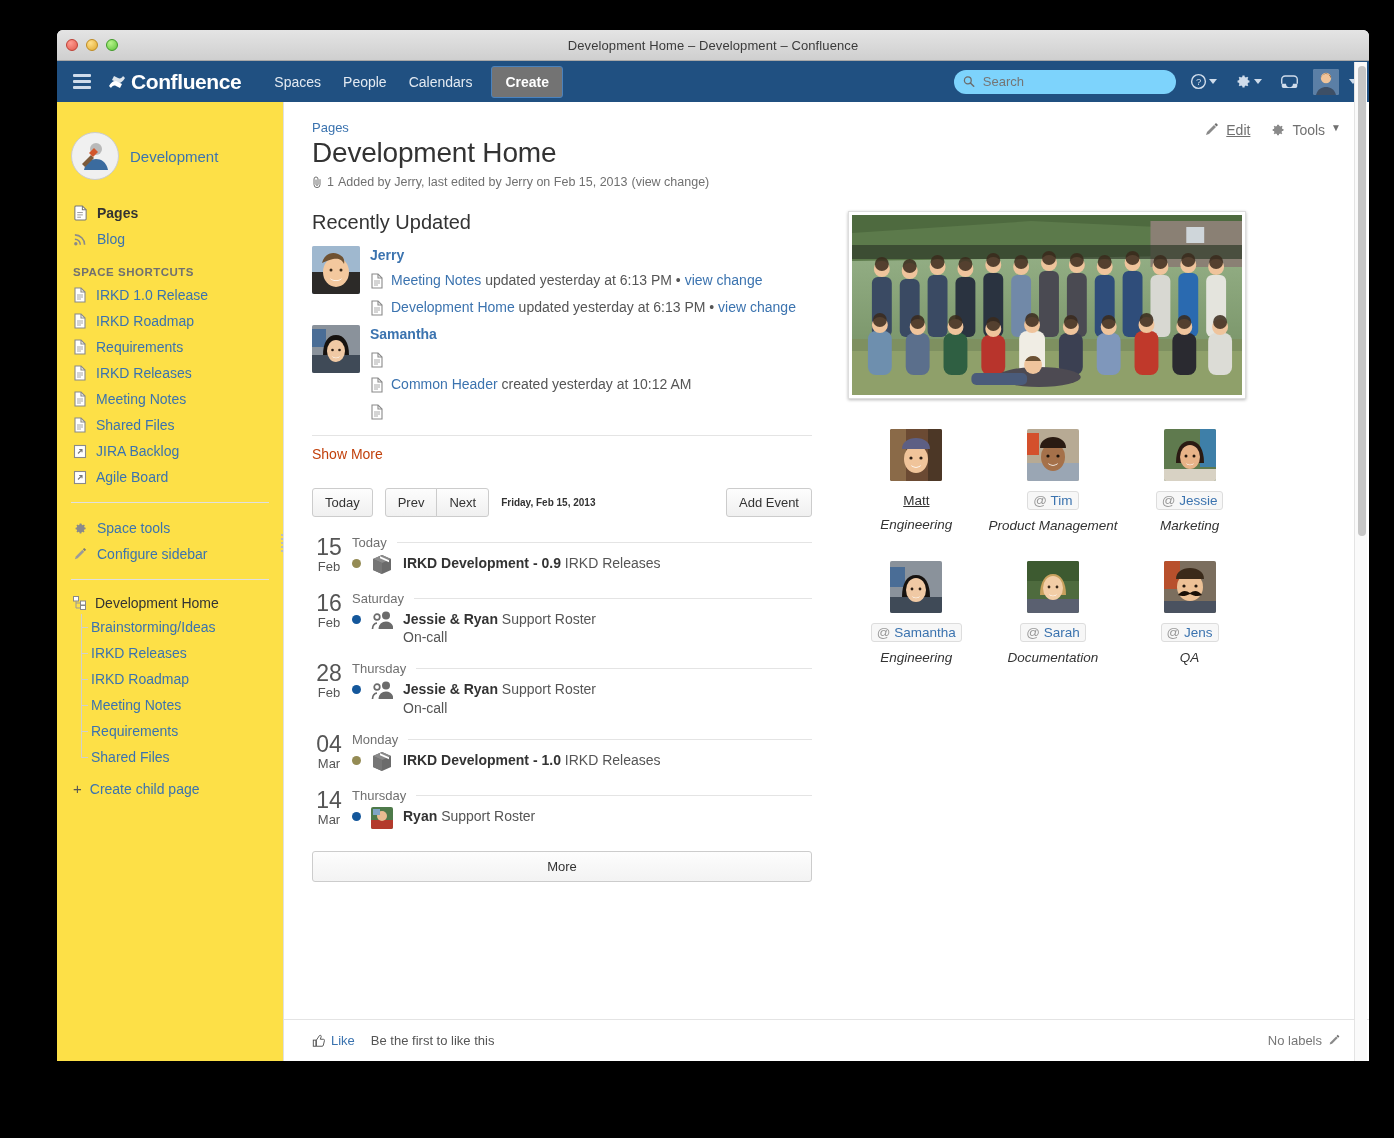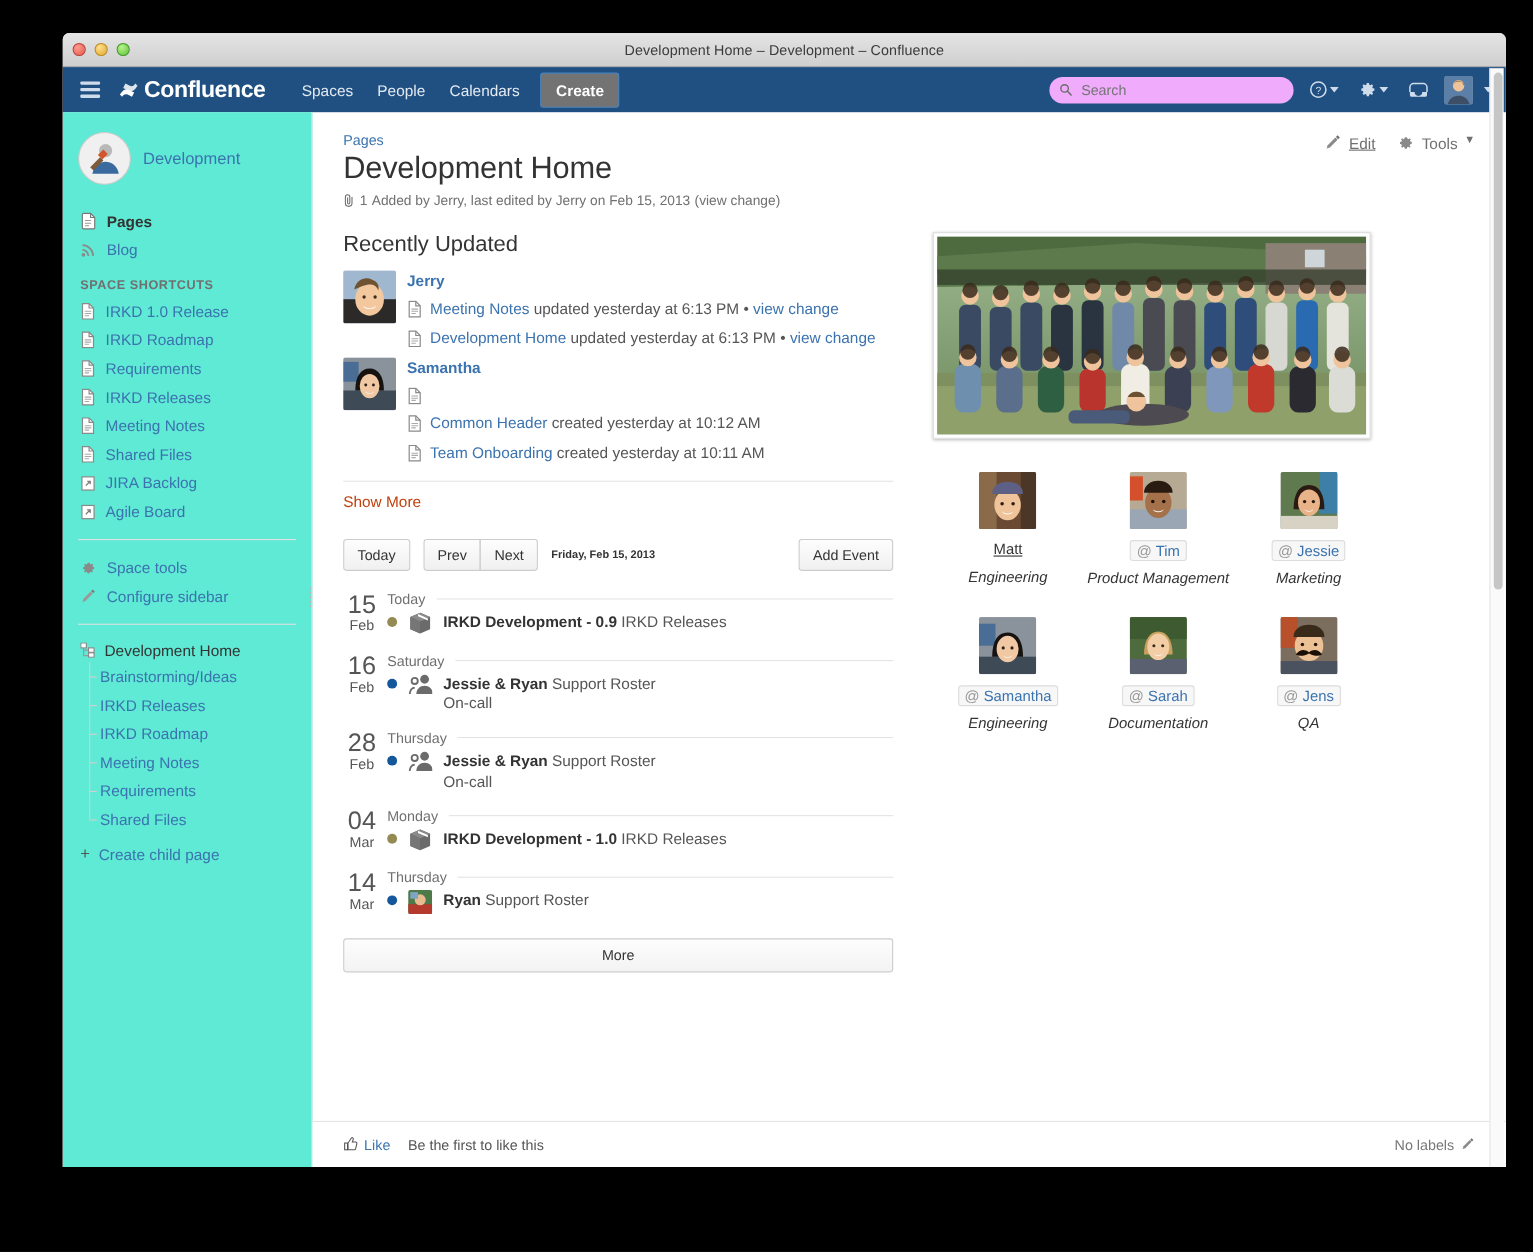"Search" .searchbox { background: #f0abfc -> #7dd3fc }
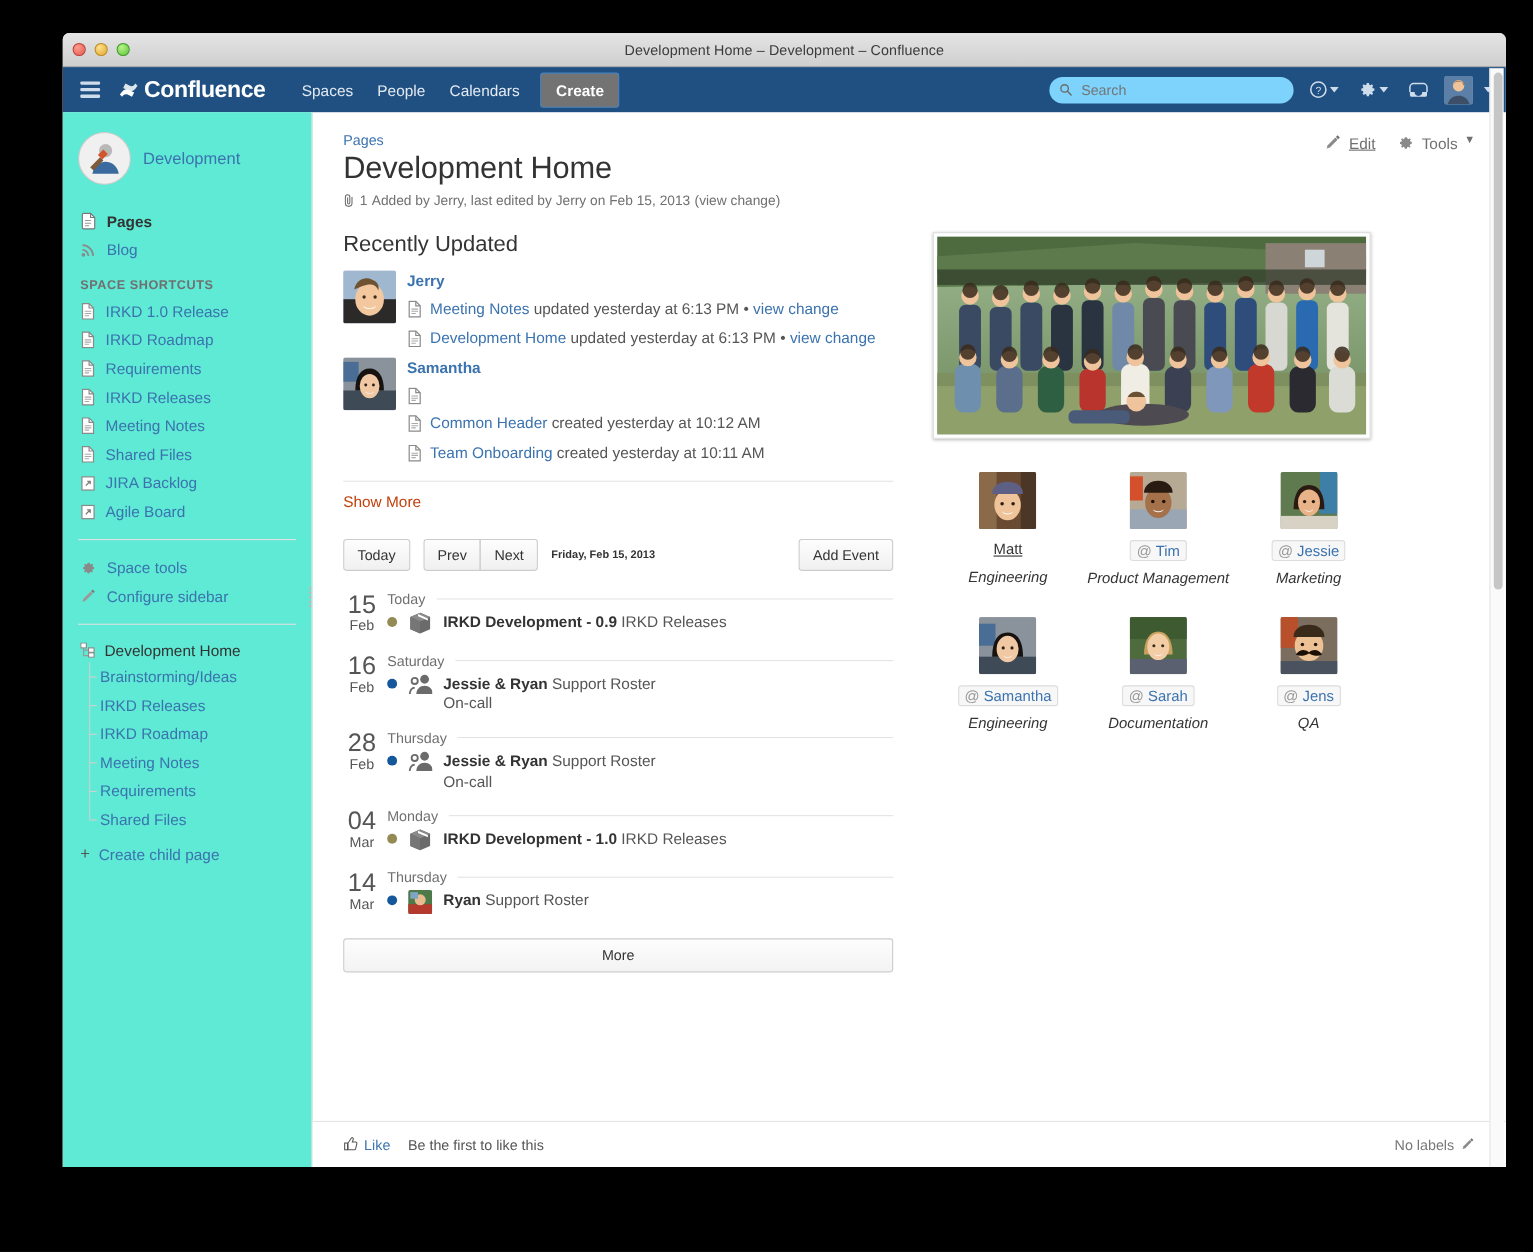"Development" .sidebar { background: #5eead4 -> #fde047; padding: 18px 0 0 0 -> 30px 0 0 0 }
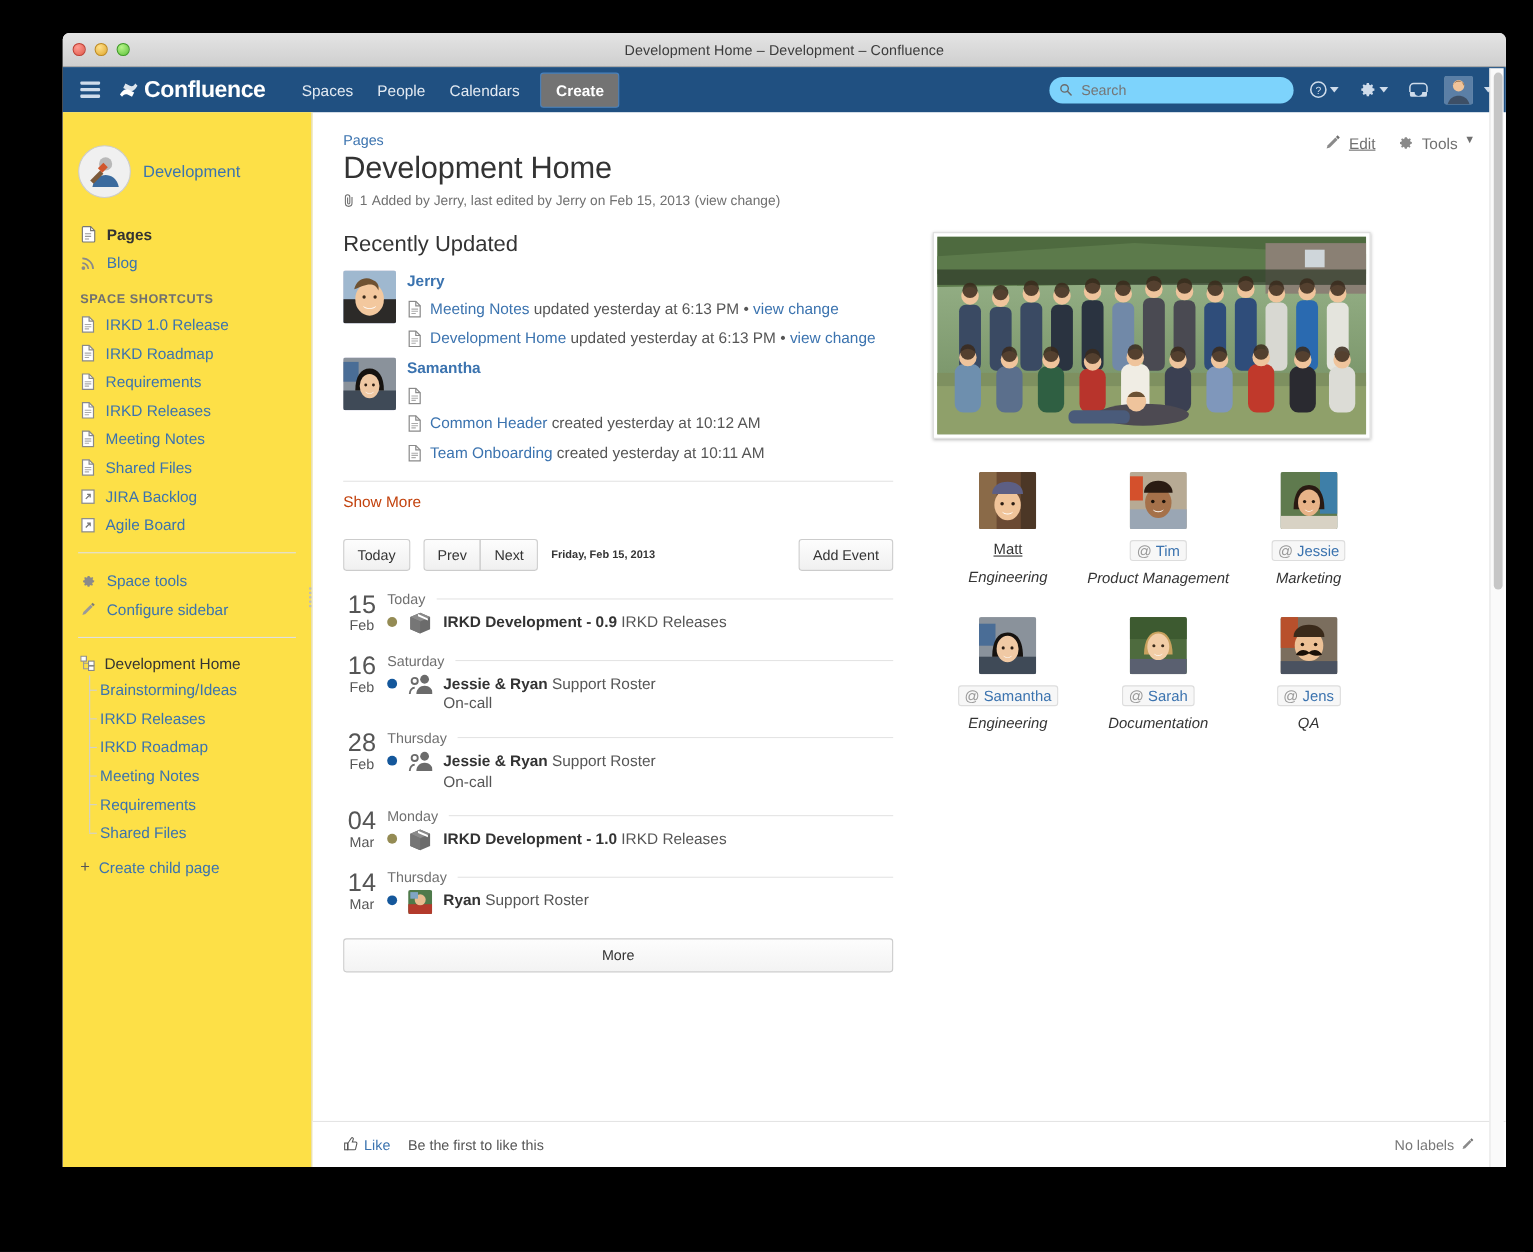"Team Onboarding created yesterday at" div.t { html: <div><span>Team Onboarding</span><span> created yesterday at 10:11 AM</span></div> -> none }
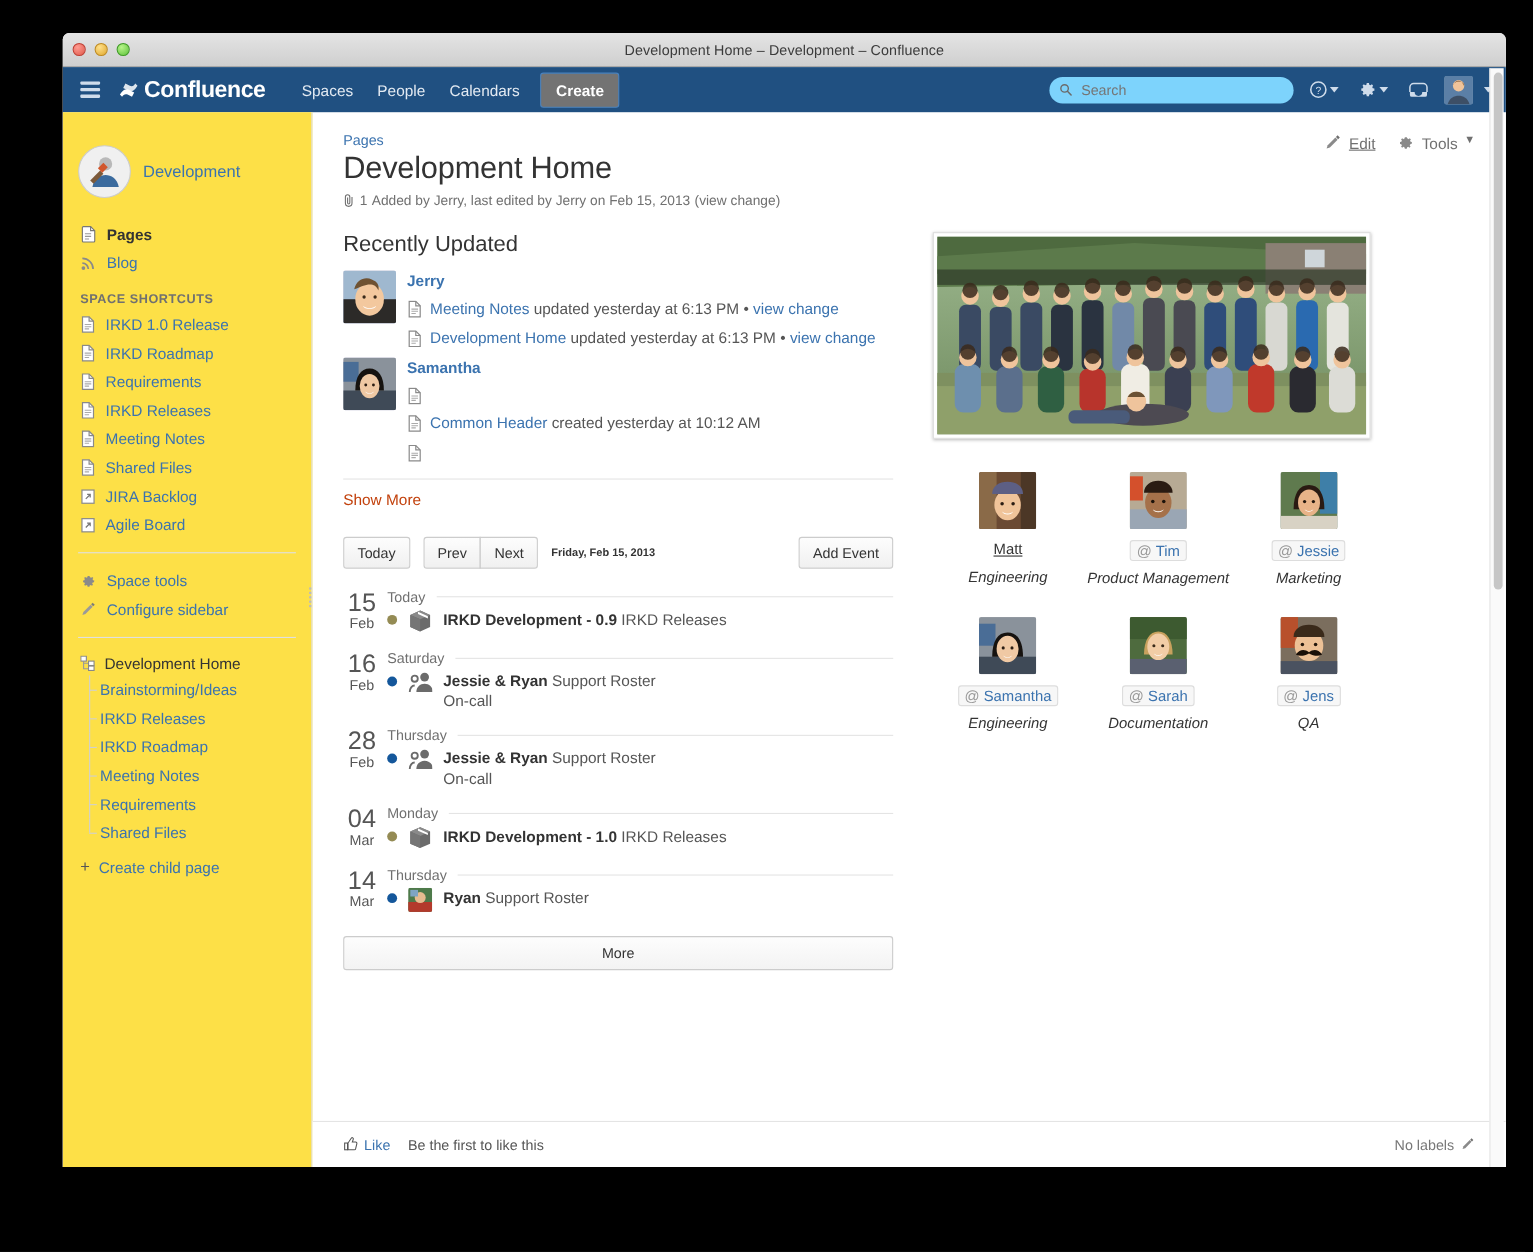"Like" .like { align-items: flex-start -> flex-end }
